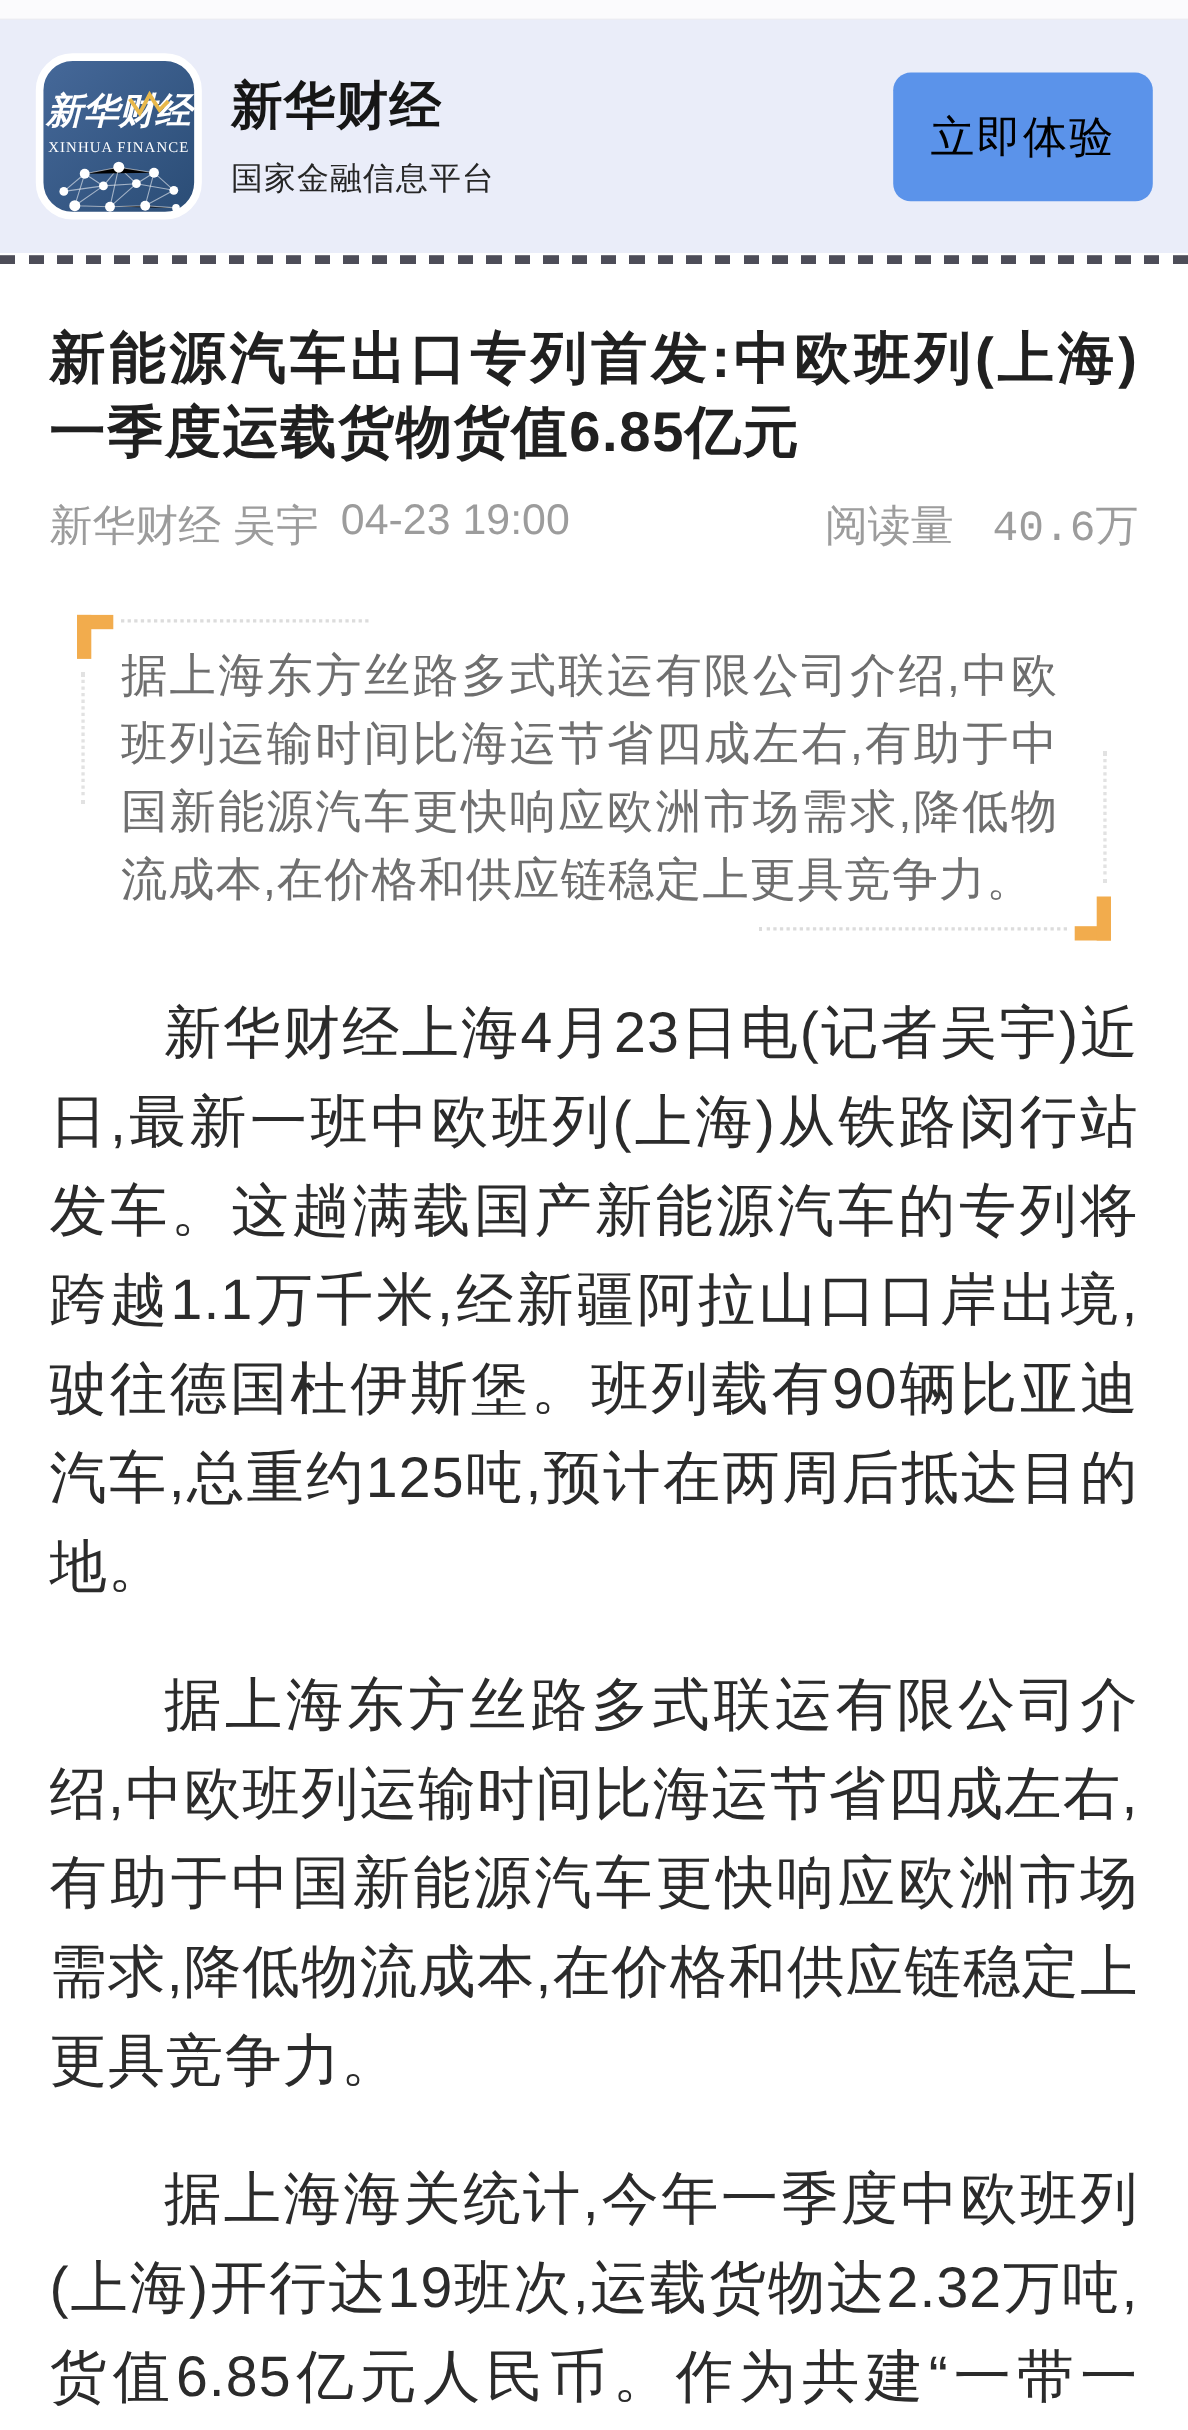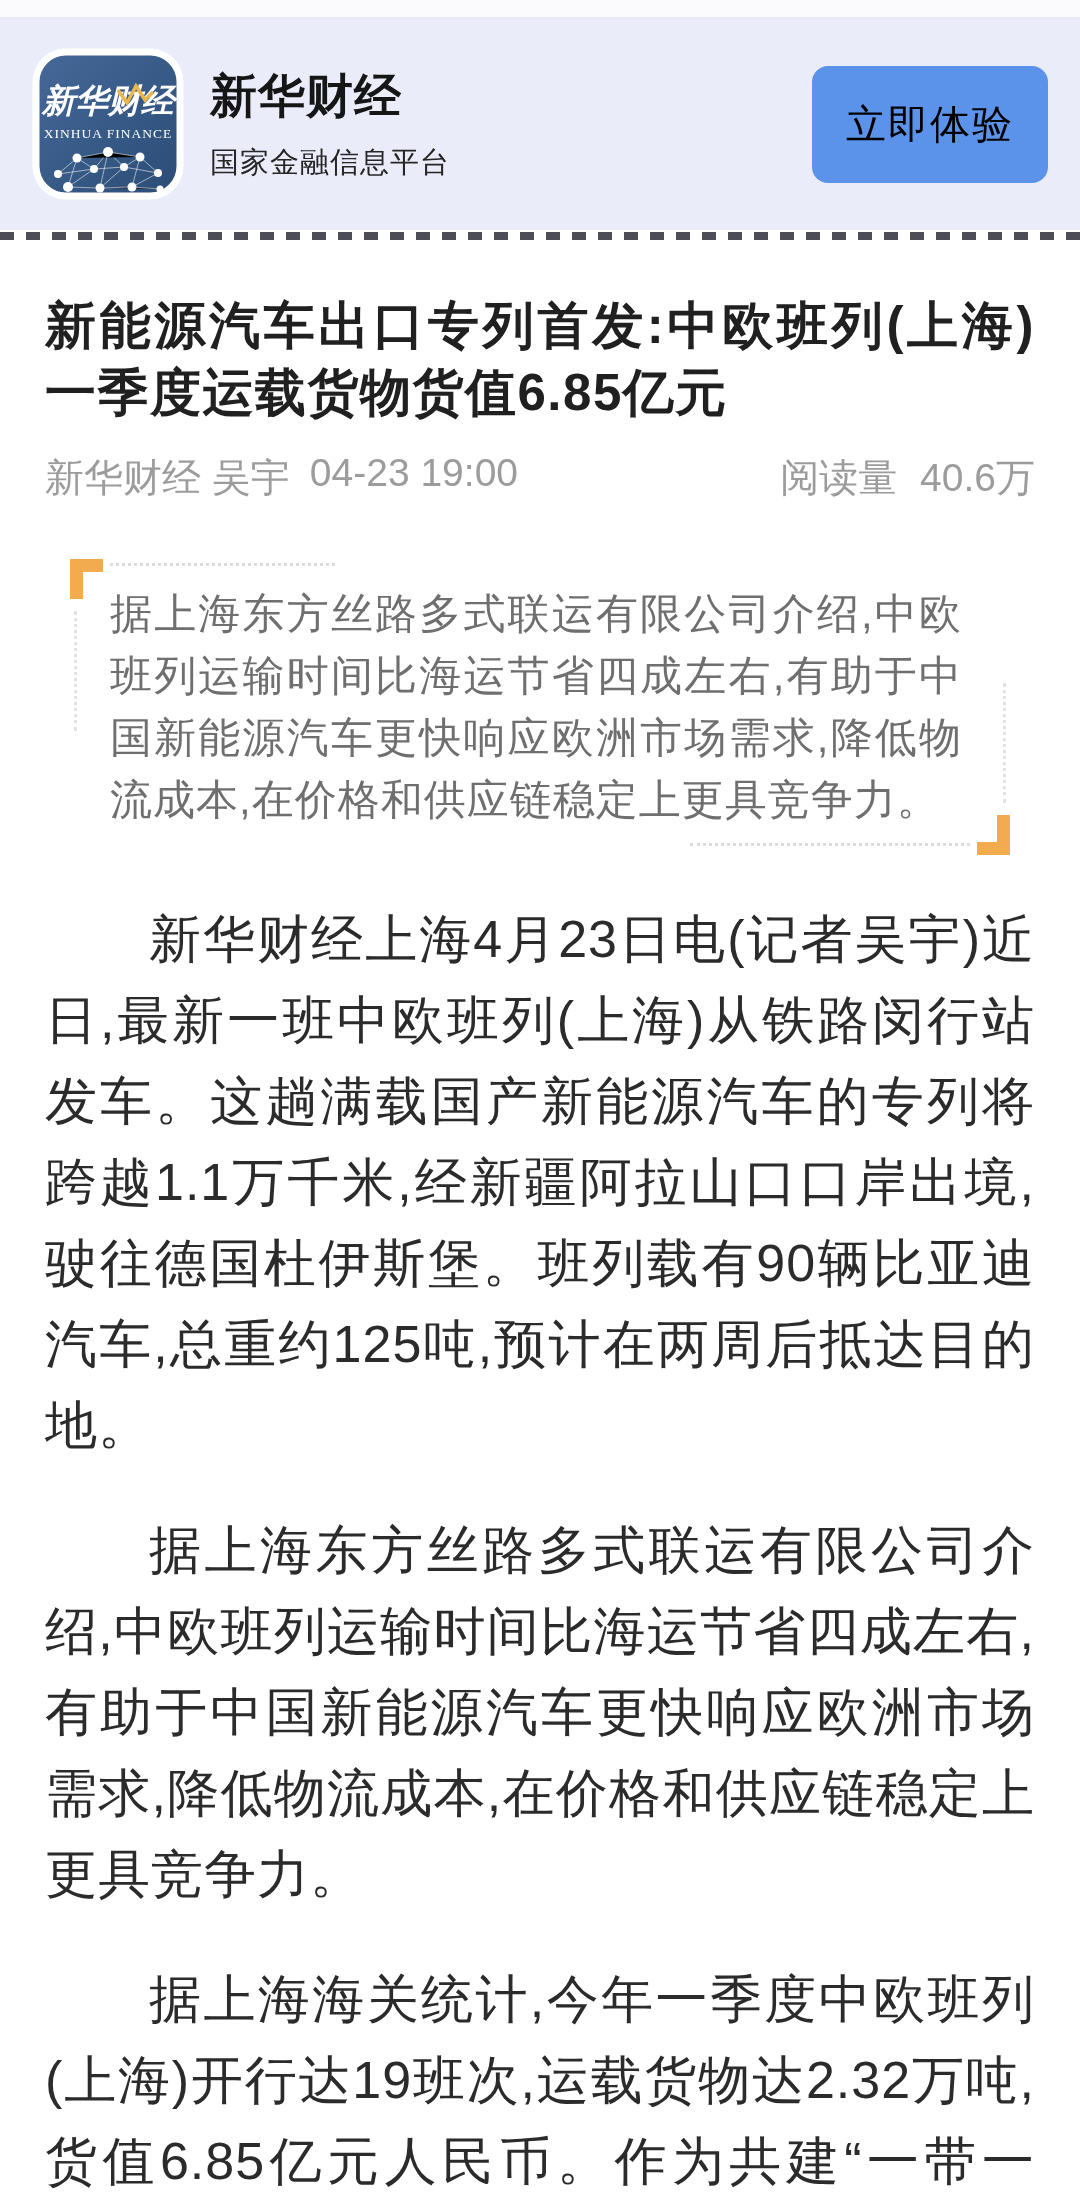"阅读量 40.6万" .read { font-family: none -> Liberation Mono, monospace }
